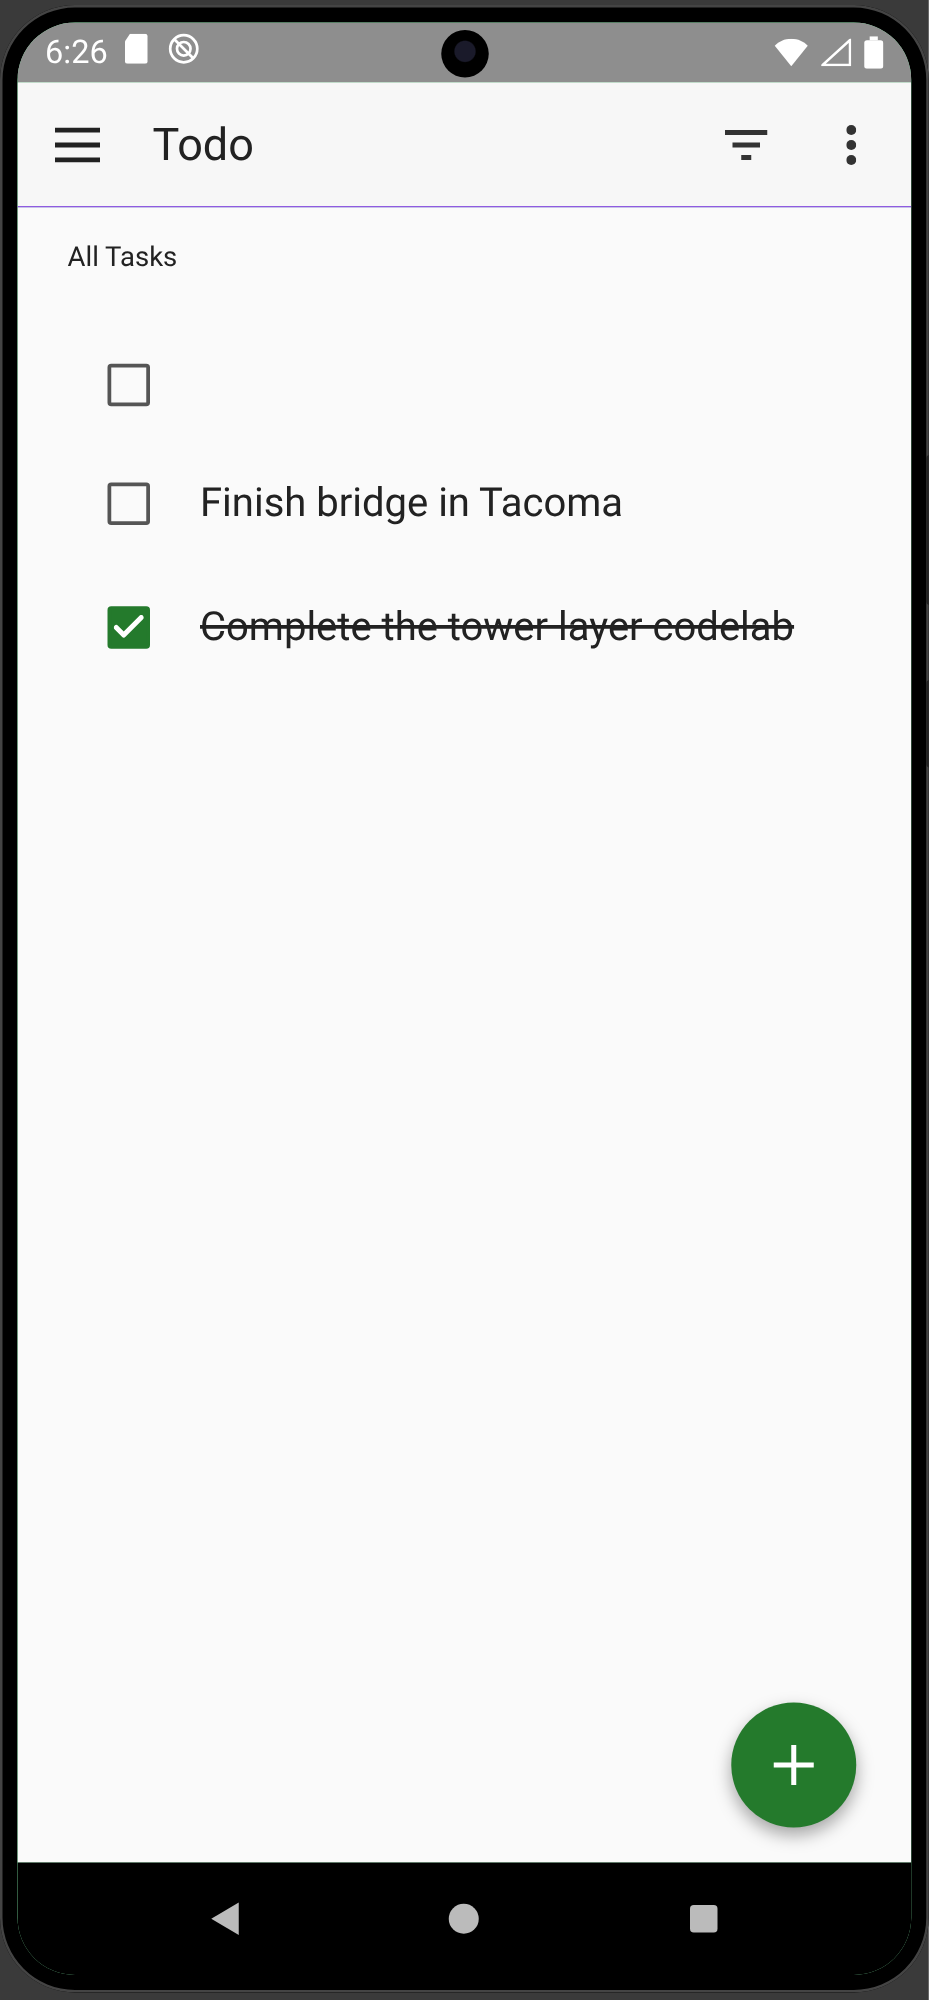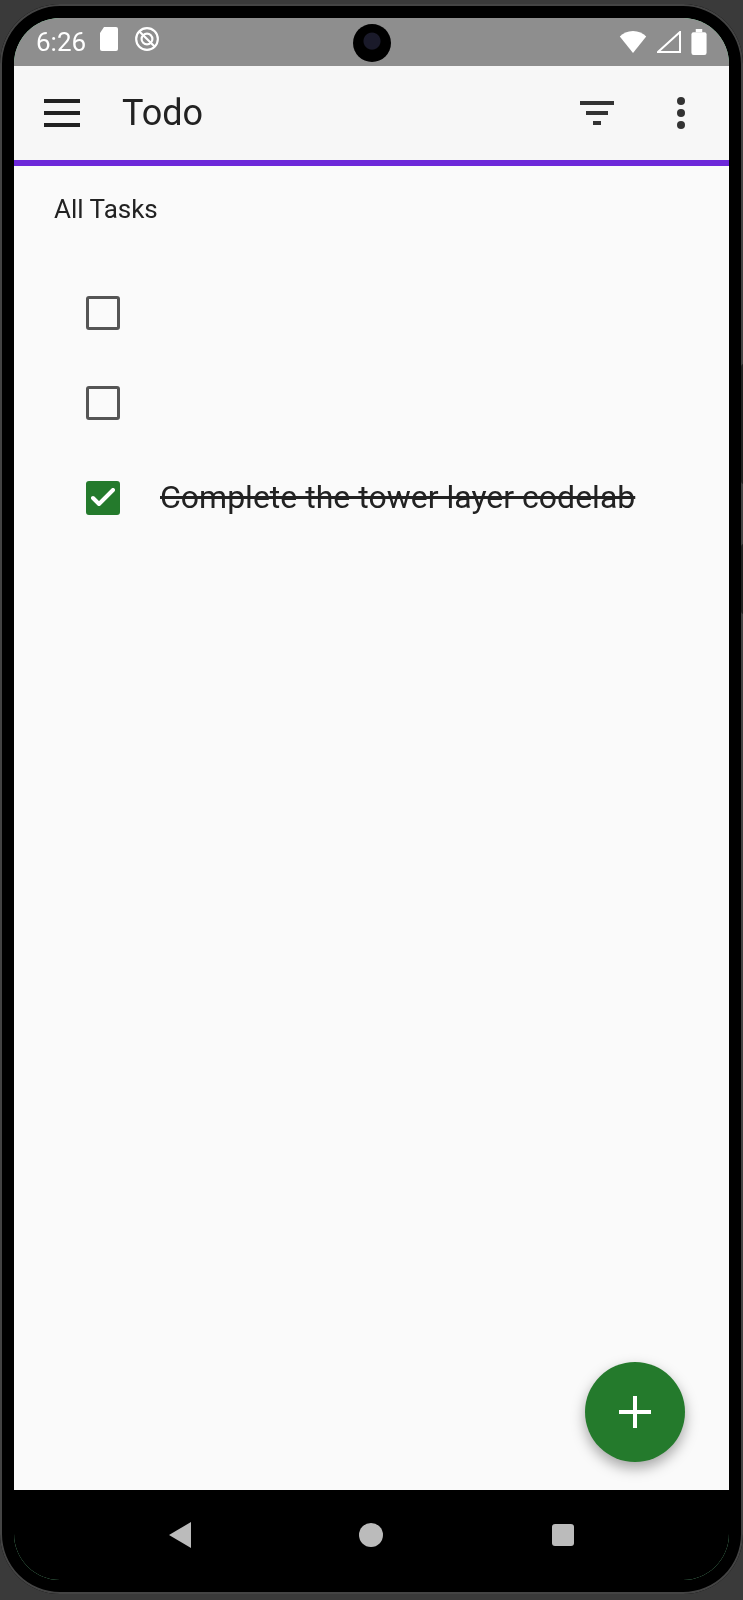"Todo" .app-bar { border-bottom: 6px solid #6d28d9 -> 1px solid #6d28d9 }
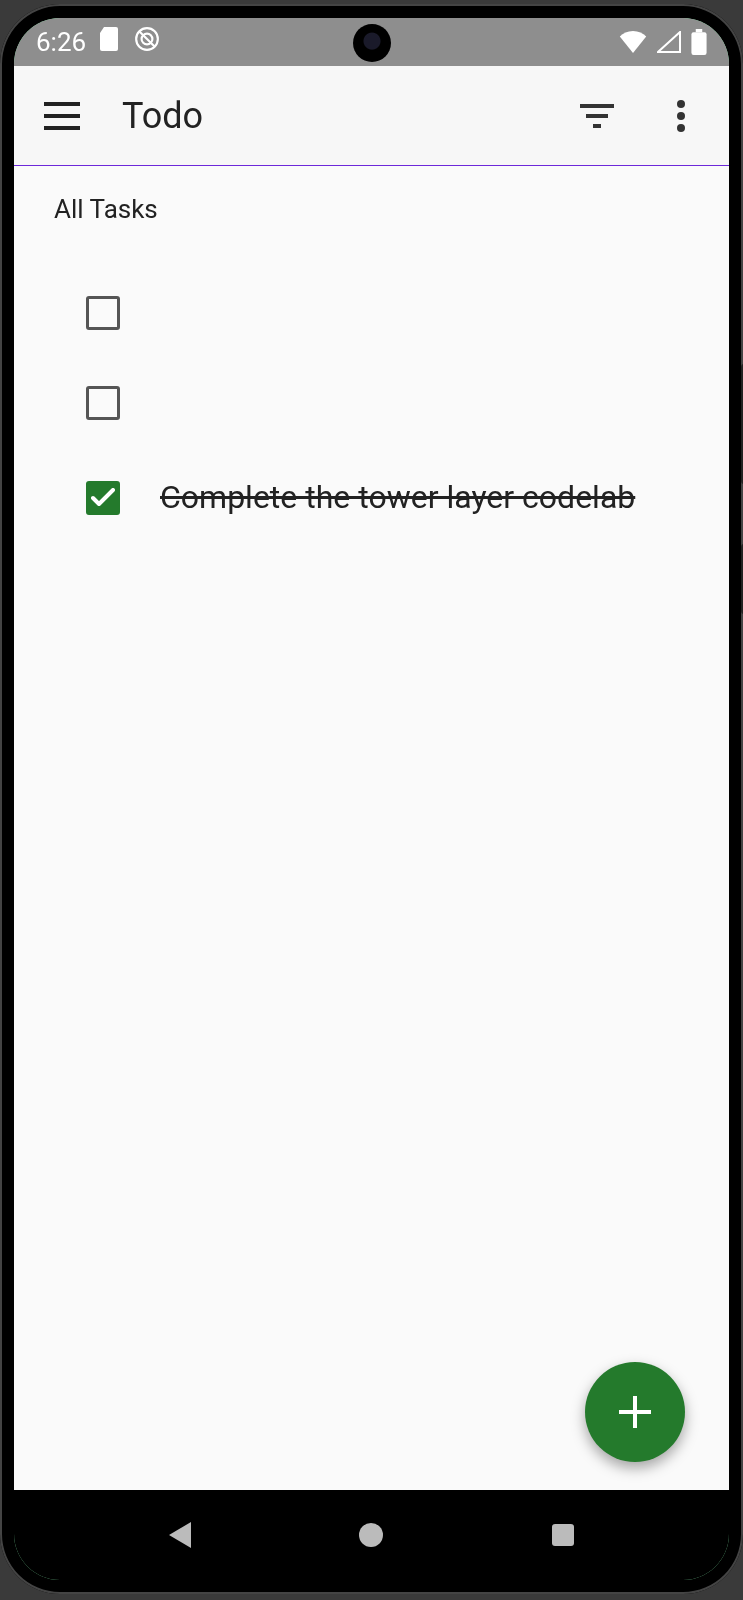"All Tasks" .section-title { font-size: 26px -> 22px }
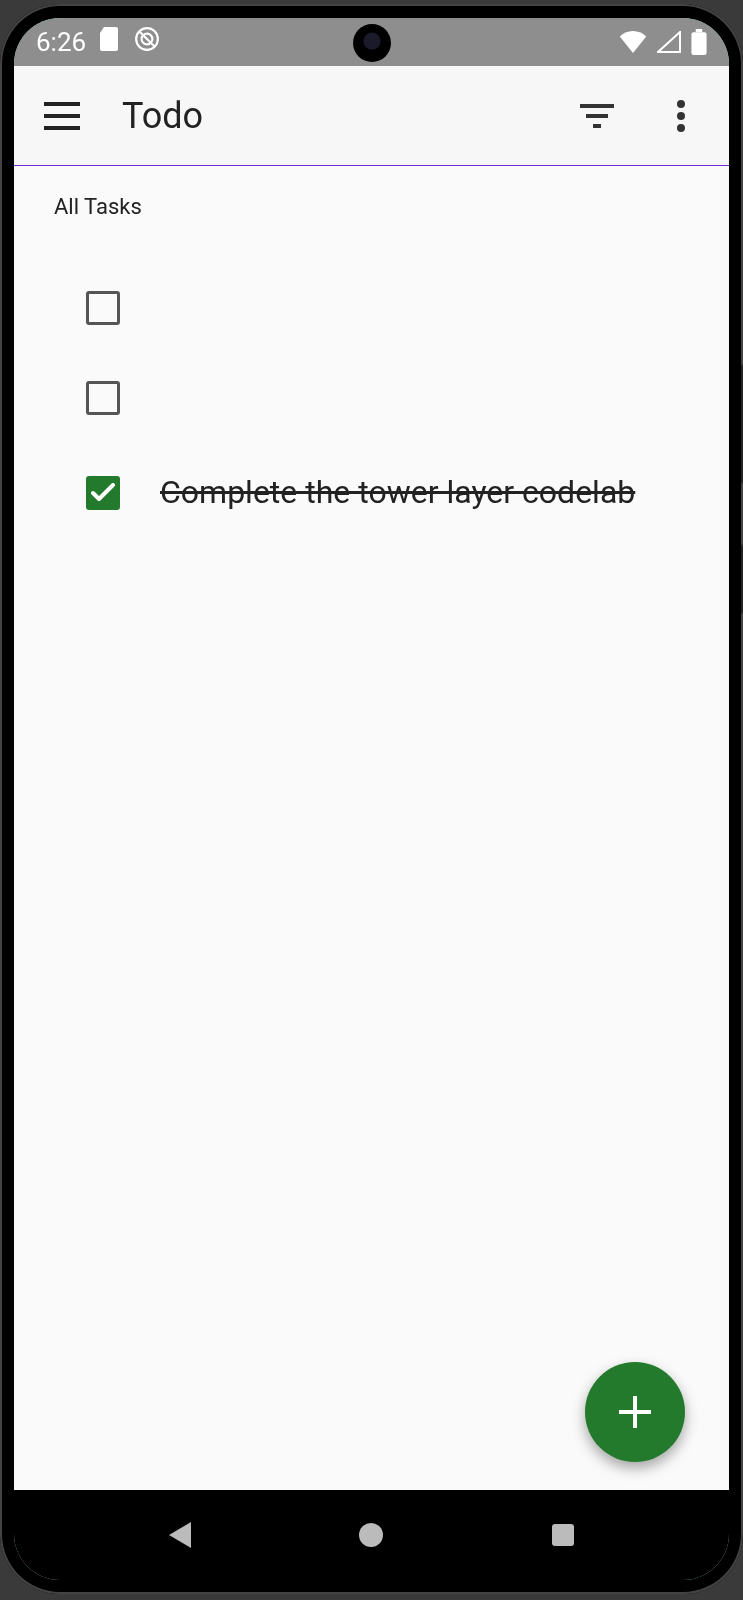"Finish bridge in Tacoma" div.task-label { html: none -> <div>Finish bridge in Tacoma</div> }
